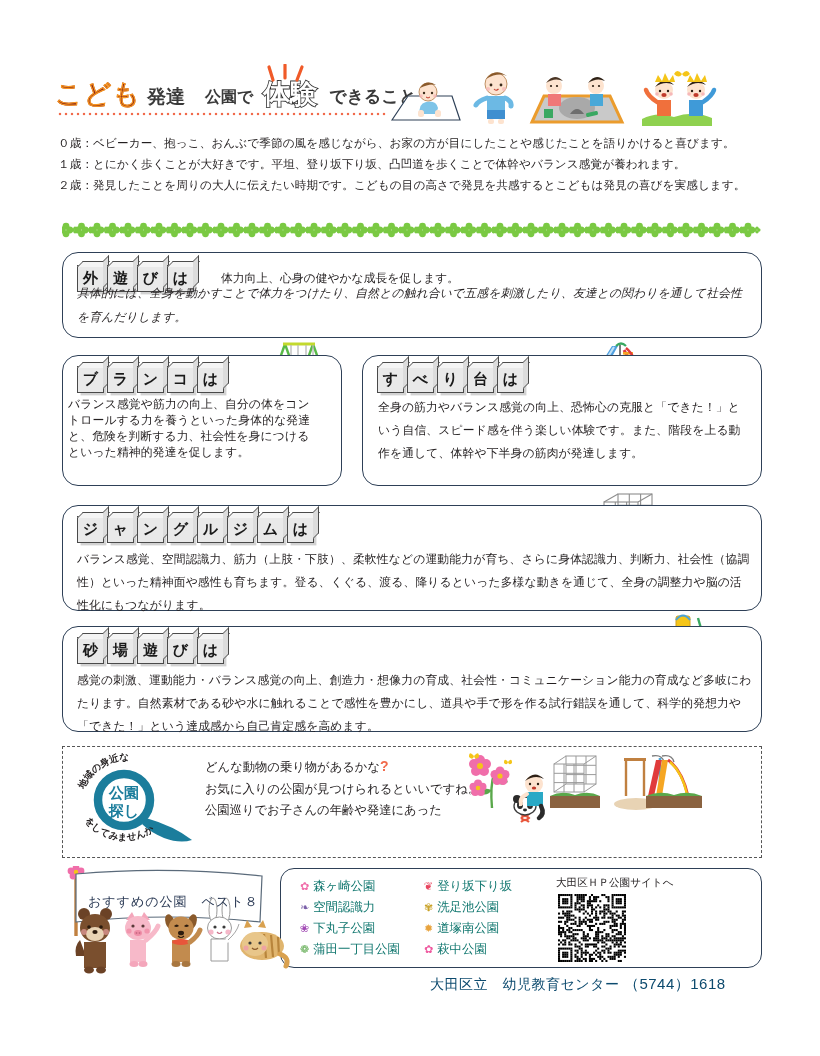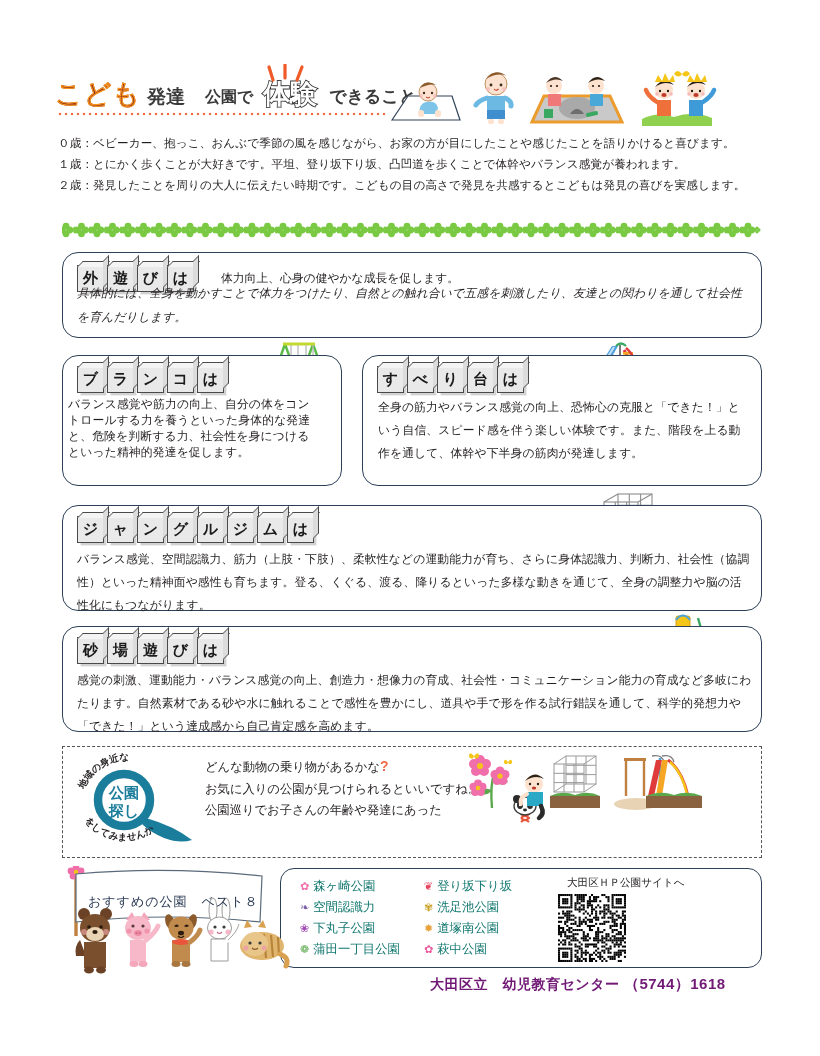"大田区ＨＰ公園サイトへ" .qrlabel { margin-left: 19px -> 8px }
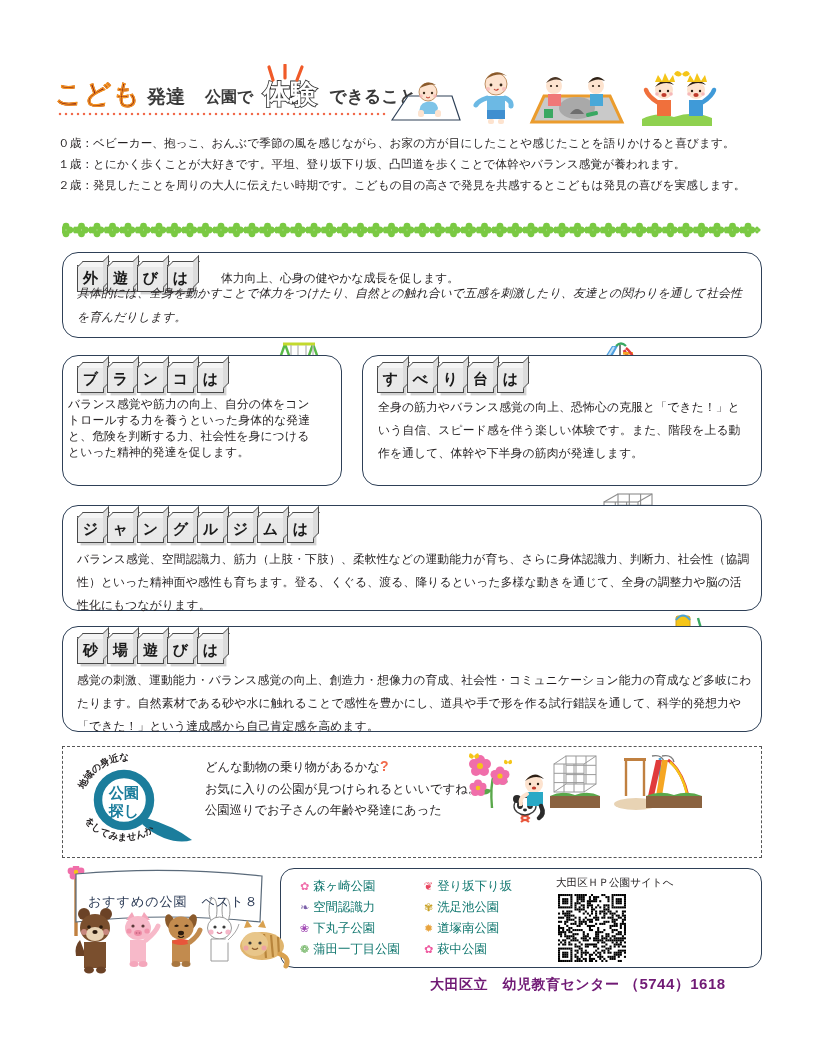"大田区立 幼児教育センター （5744）1618" .footer { color: #701a75 -> #0c4a6e; font-weight: bold -> normal }
